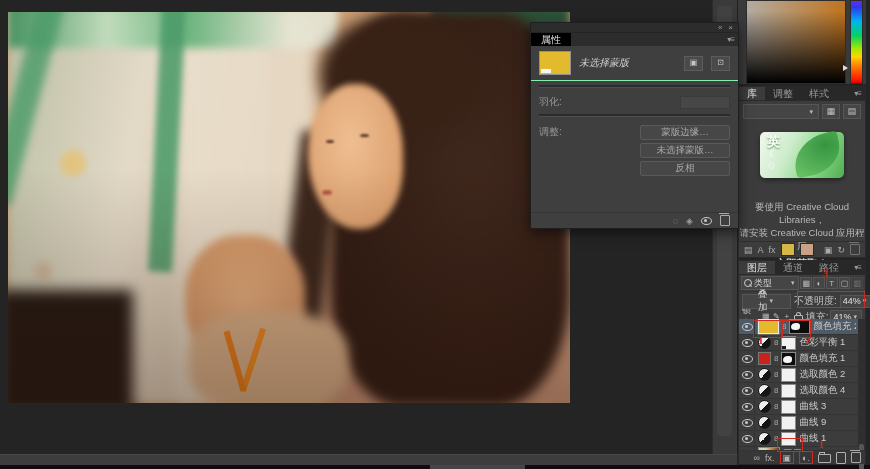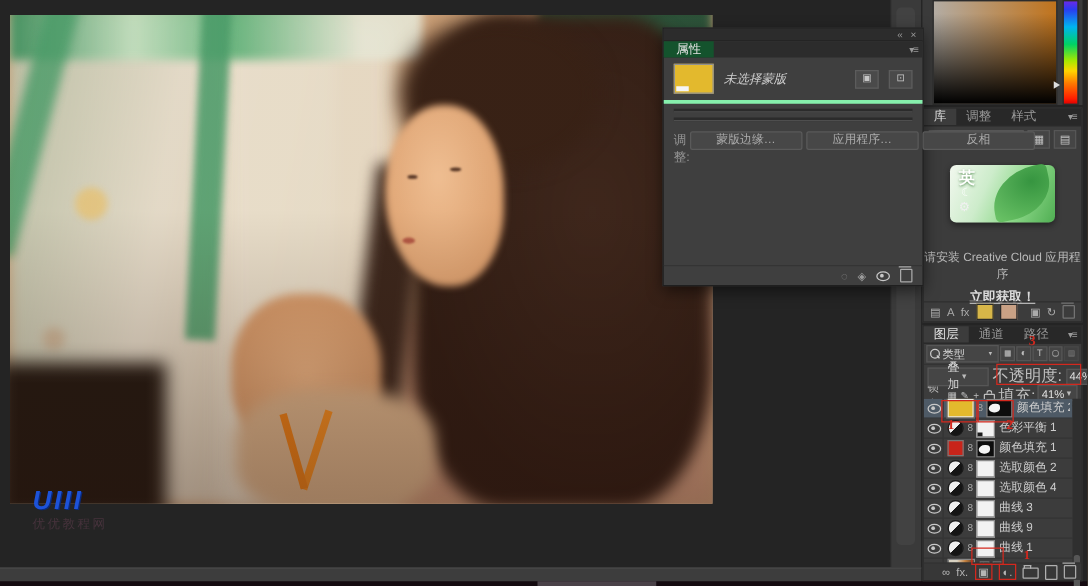"属性" .props-tab { background: #14532d -> #000000 }
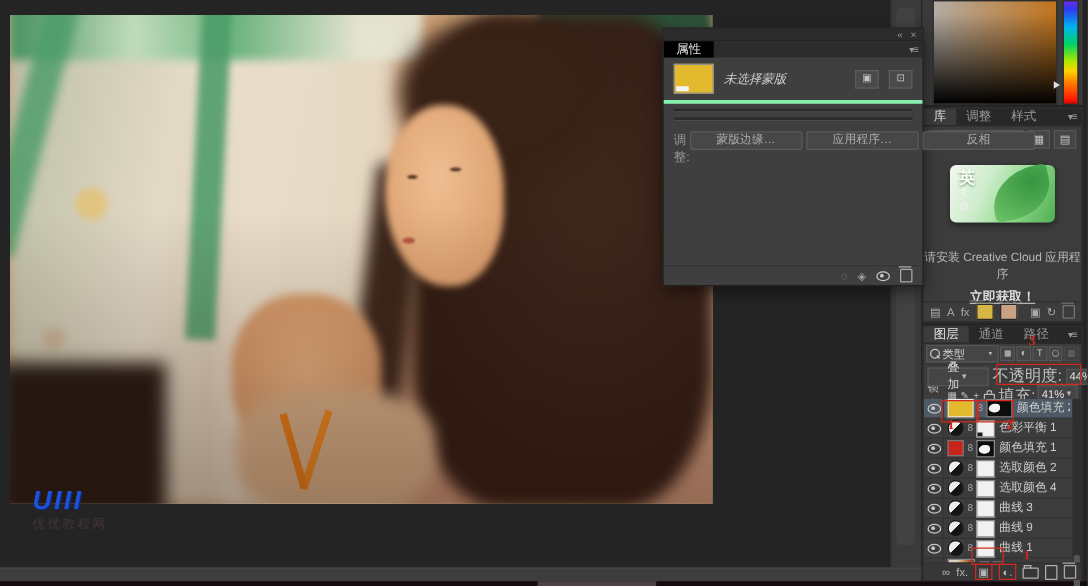"未选择蒙版" .mask-row { border-bottom: 3px solid #86efac -> 1px solid #86efac }
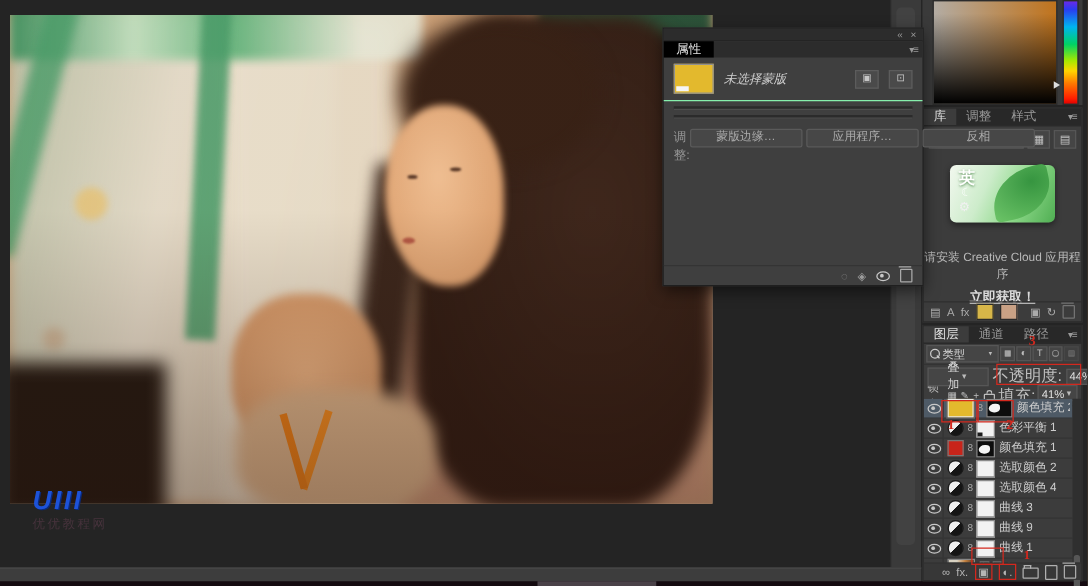"羽化:" div.slider-row { html: none -> <div> <span>羽化:</span> <span></span> </div> }
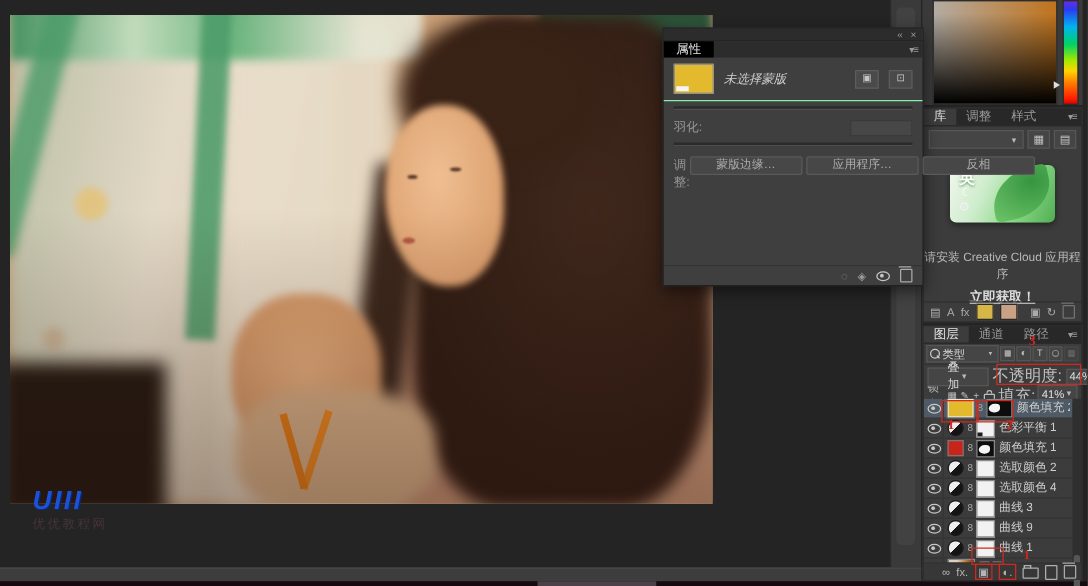"蒙版边缘…" .pbtn-col { flex-direction: none -> column }
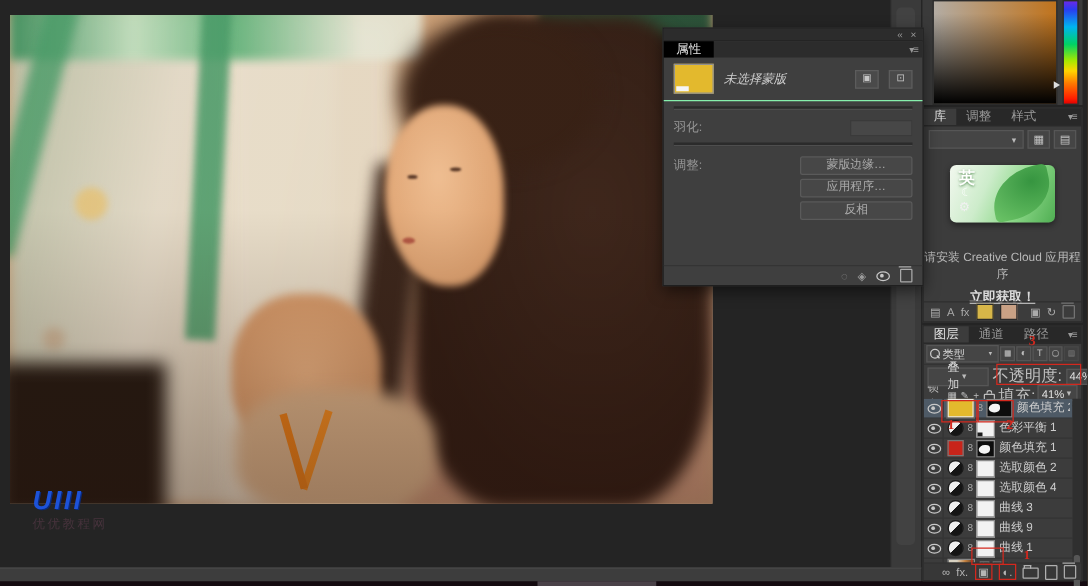"应用程序…" span.pbtn { text: 应用程序 -> 未选择蒙版 }
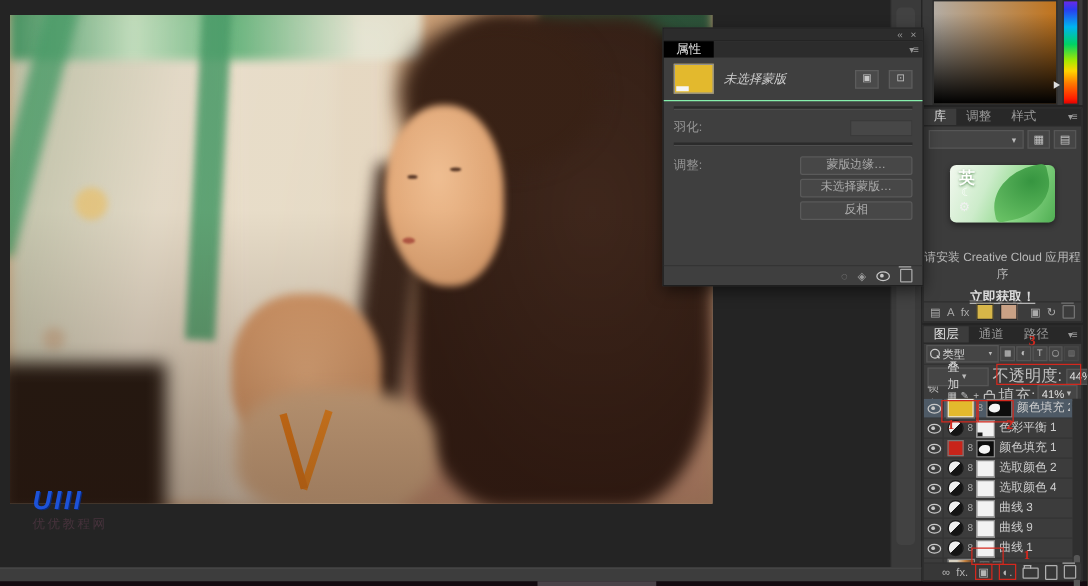"要使用 Creative Cloud Libraries，" div { html: none -> <div>要使用 Creative Cloud Libraries，</div> }
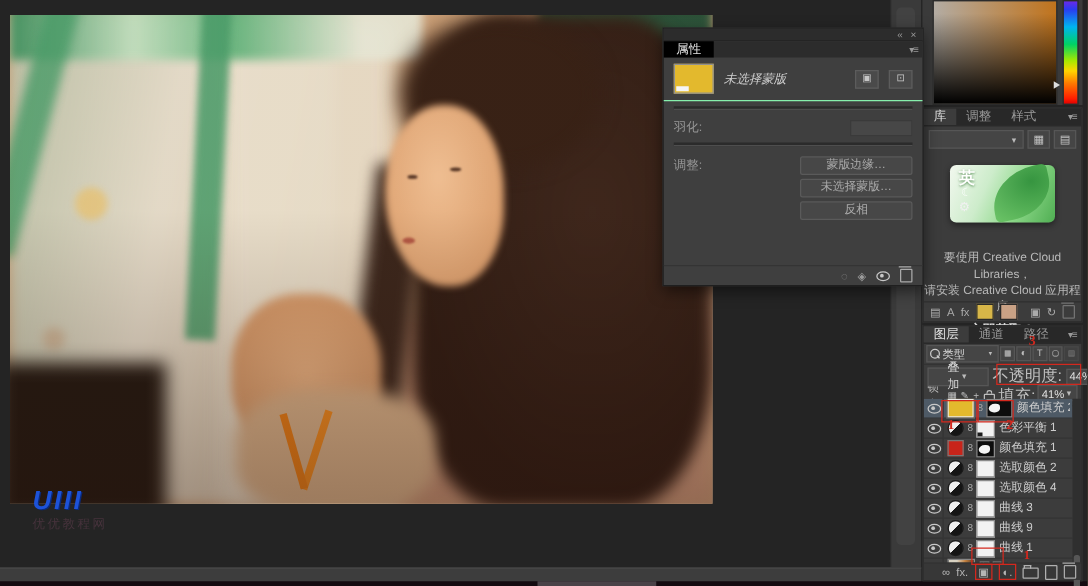"类型" .filter-row { font-family: Liberation Mono, monospace -> none }
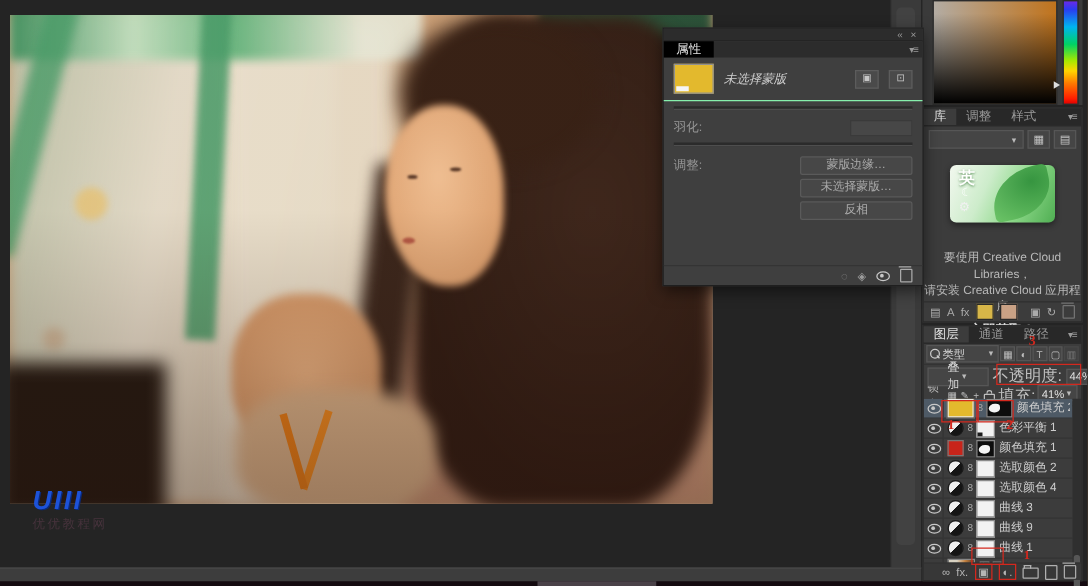"不透明度:" .op-label { font-size: 13px -> 10px }
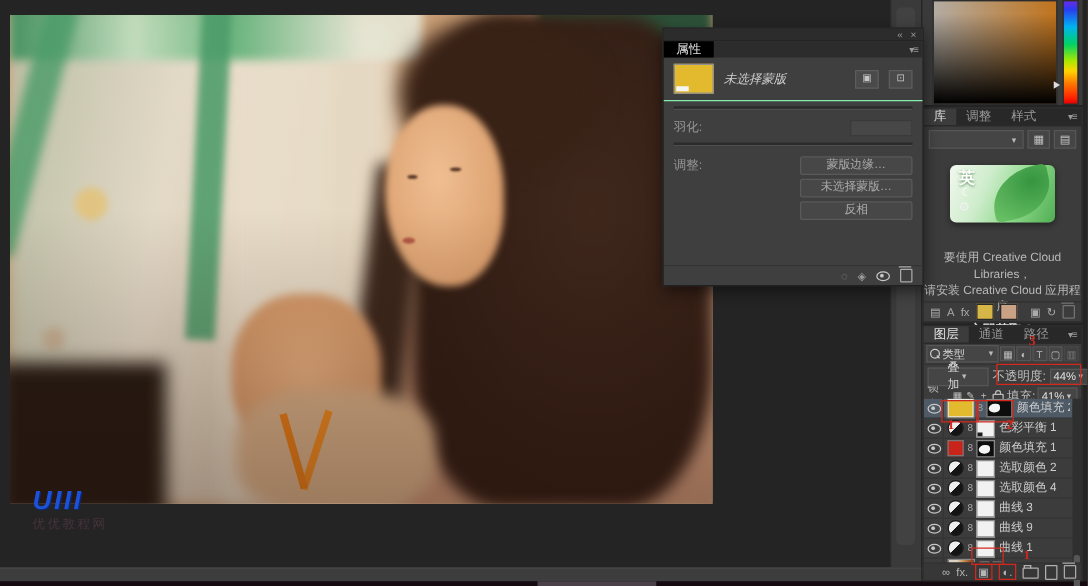"UIII" div.watermark { html: <div> <div>UIII</div> <div>优优教程网</div> </div> -> none }
